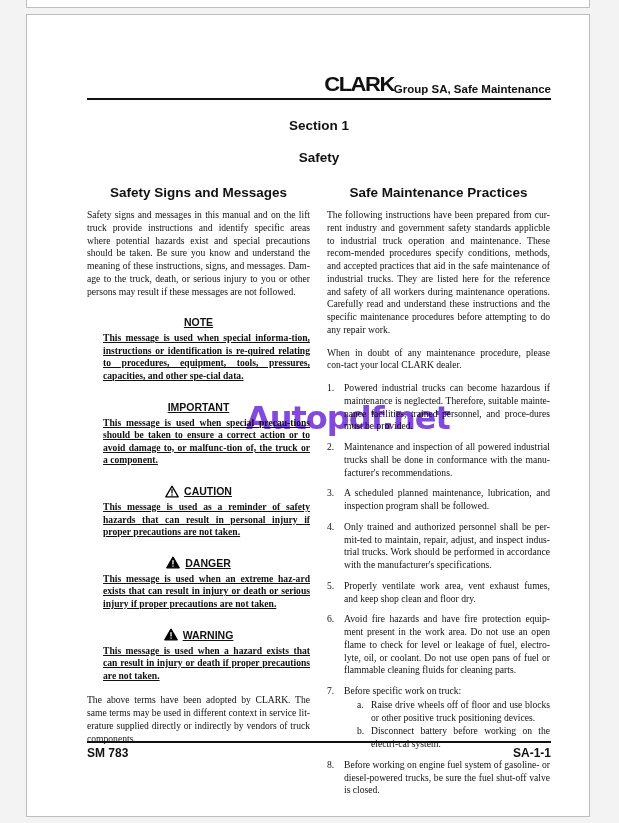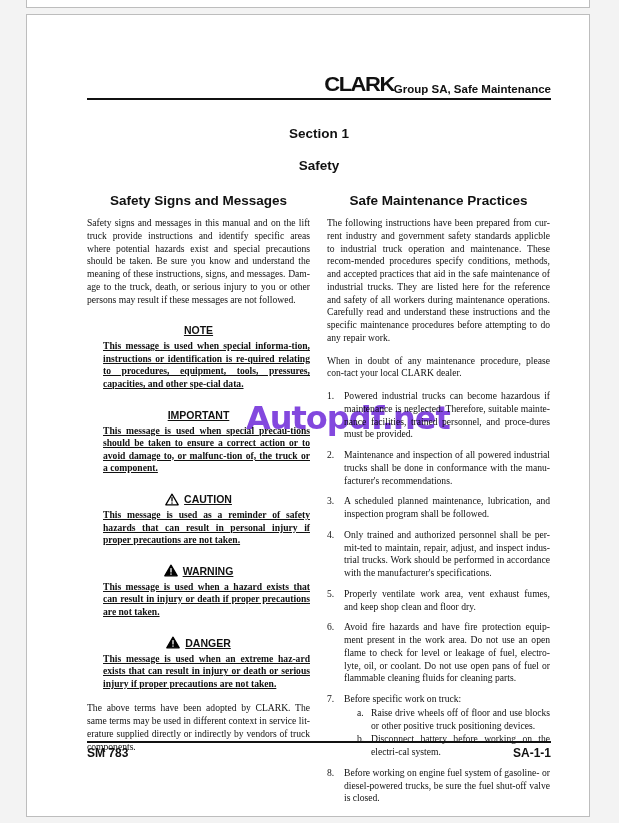"Section 1" .section-title { margin-top: 26px -> 18px }
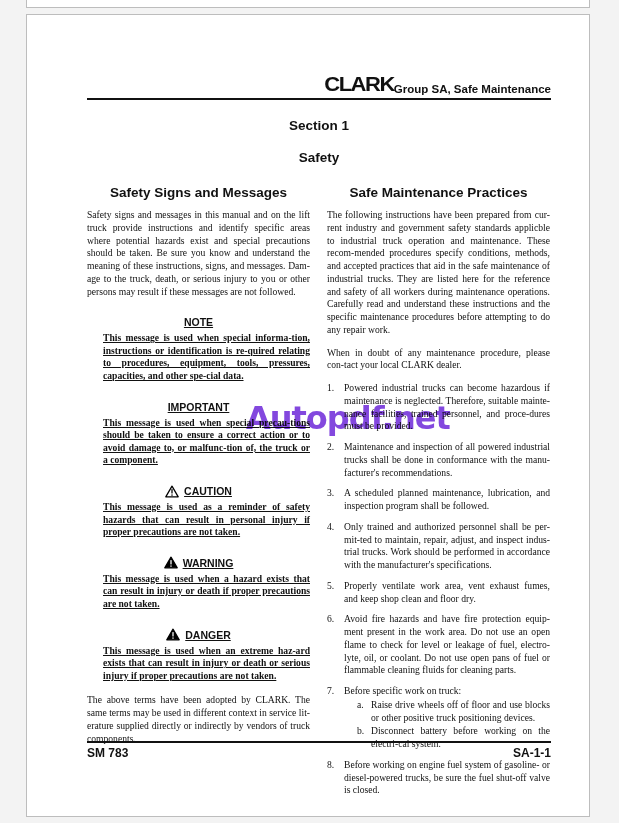"WARNING" div.notice { order: before "DANGER" -> after "DANGER" }
